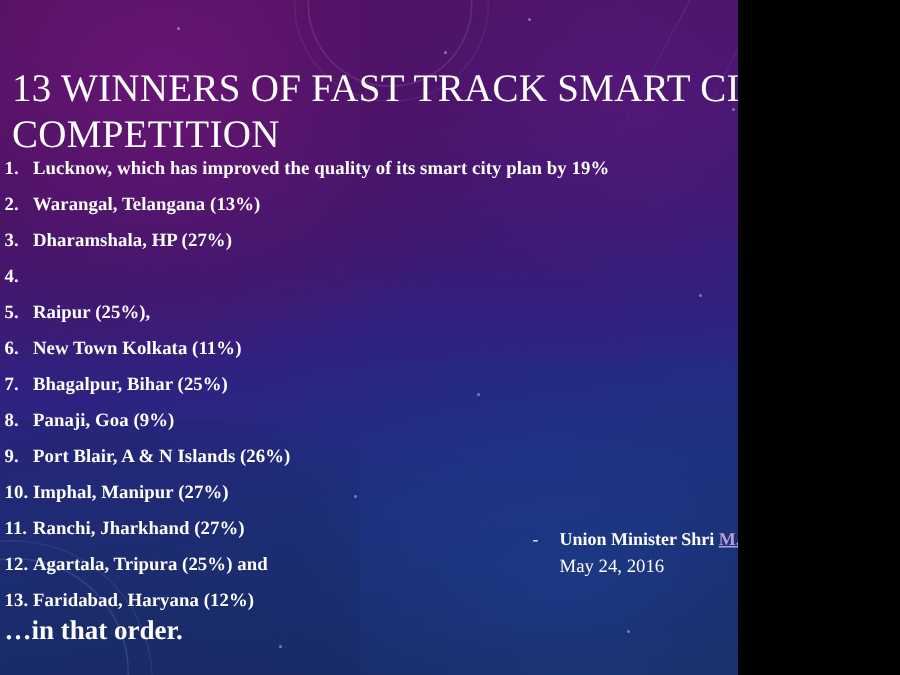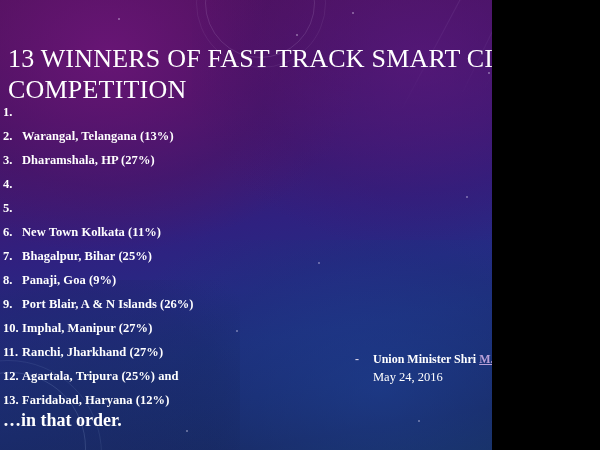"Lucknow, which has improved the" span.txt { html: none -> <span>Lucknow, which has improved the quality of its smart city plan by 19%</span> }
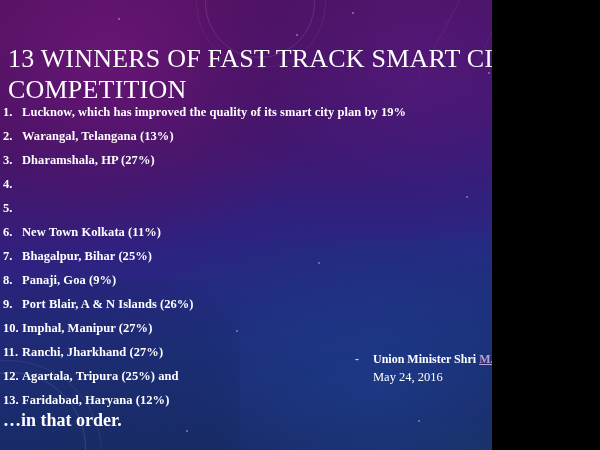"Raipur (25%)," span.txt { html: none -> <span>Raipur (25%),</span> }
